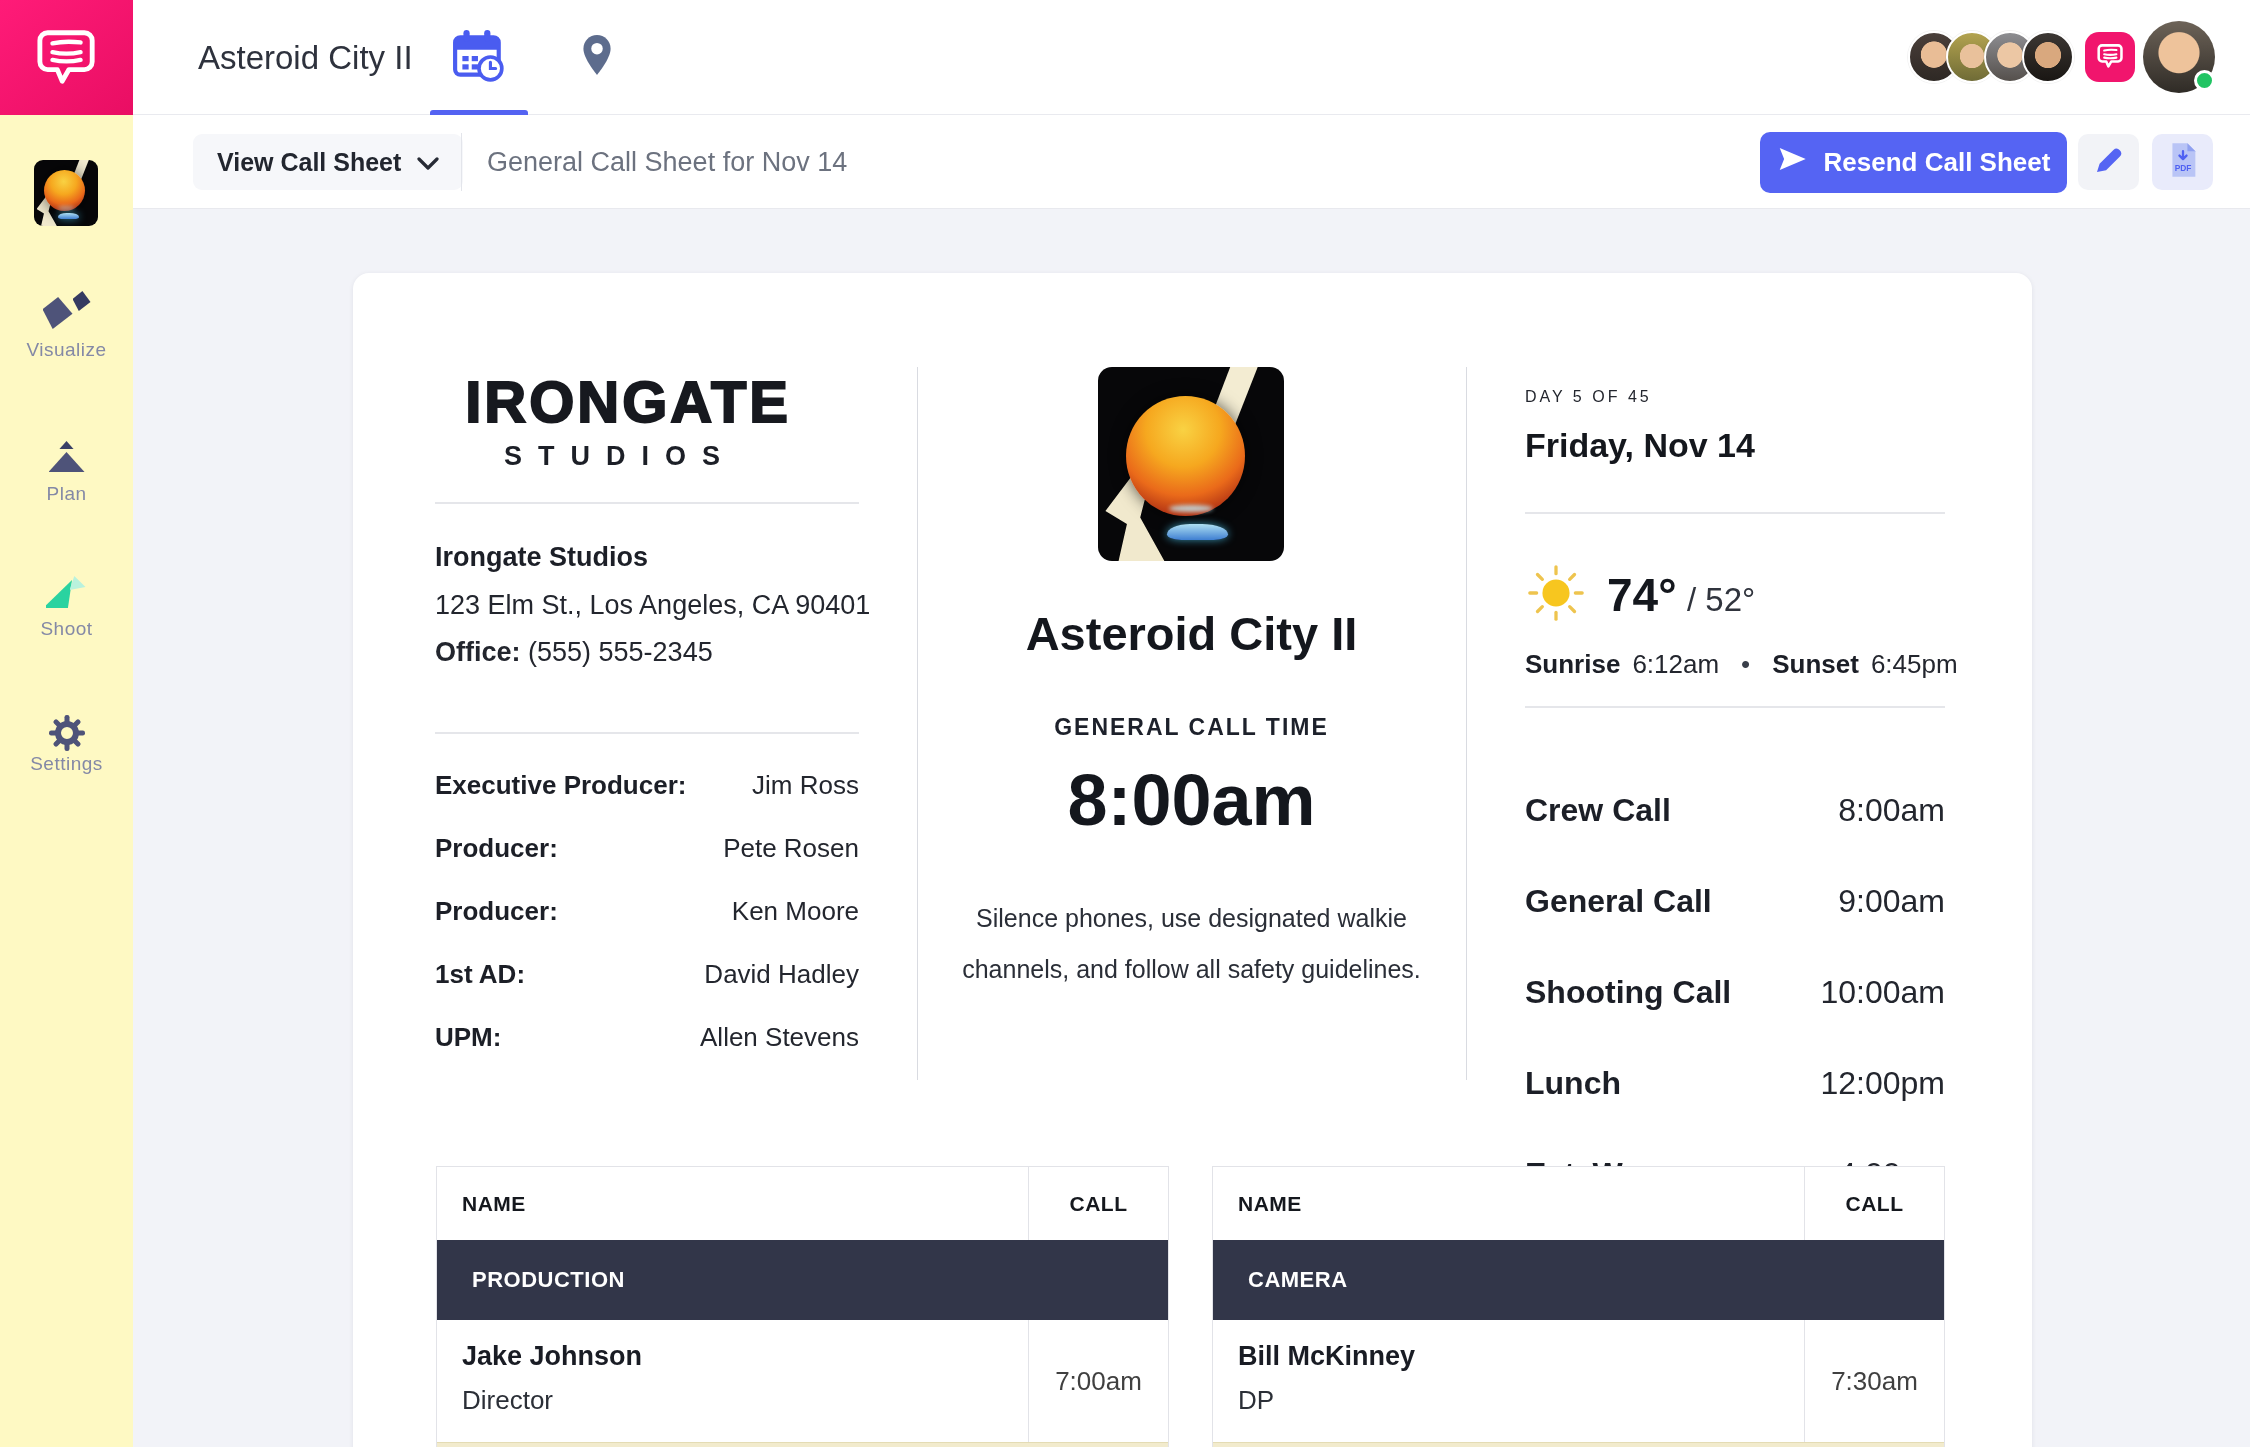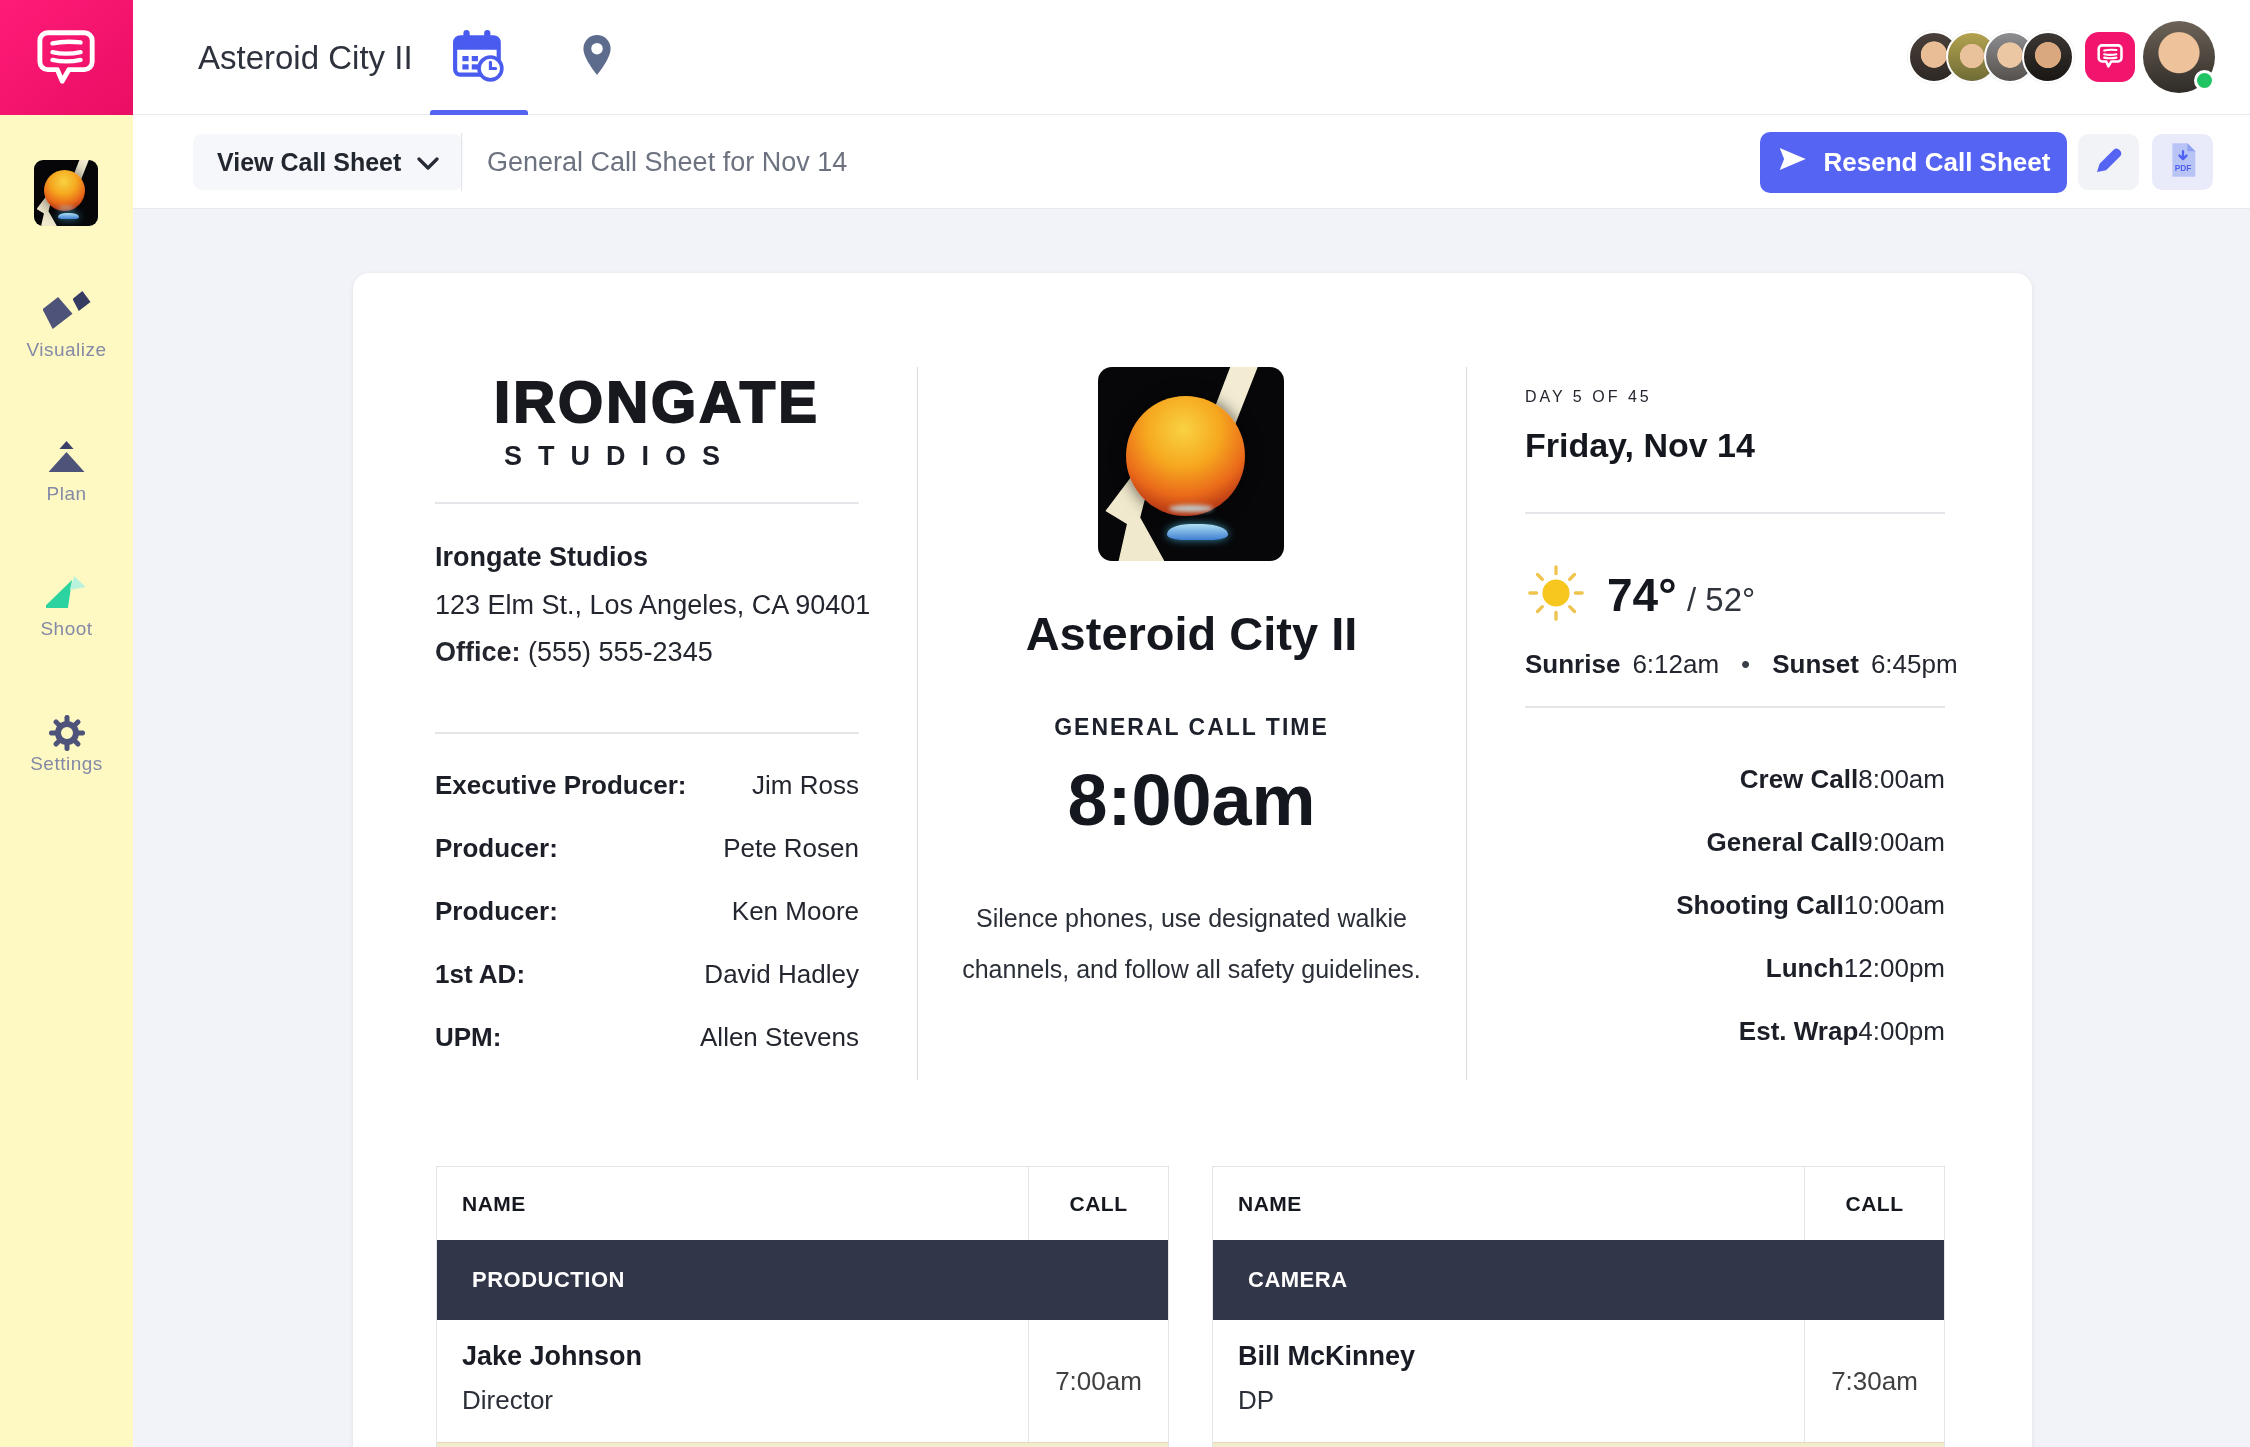"IRONGATE" .logo-top { margin-left: 44px -> none; text-align: center -> right }
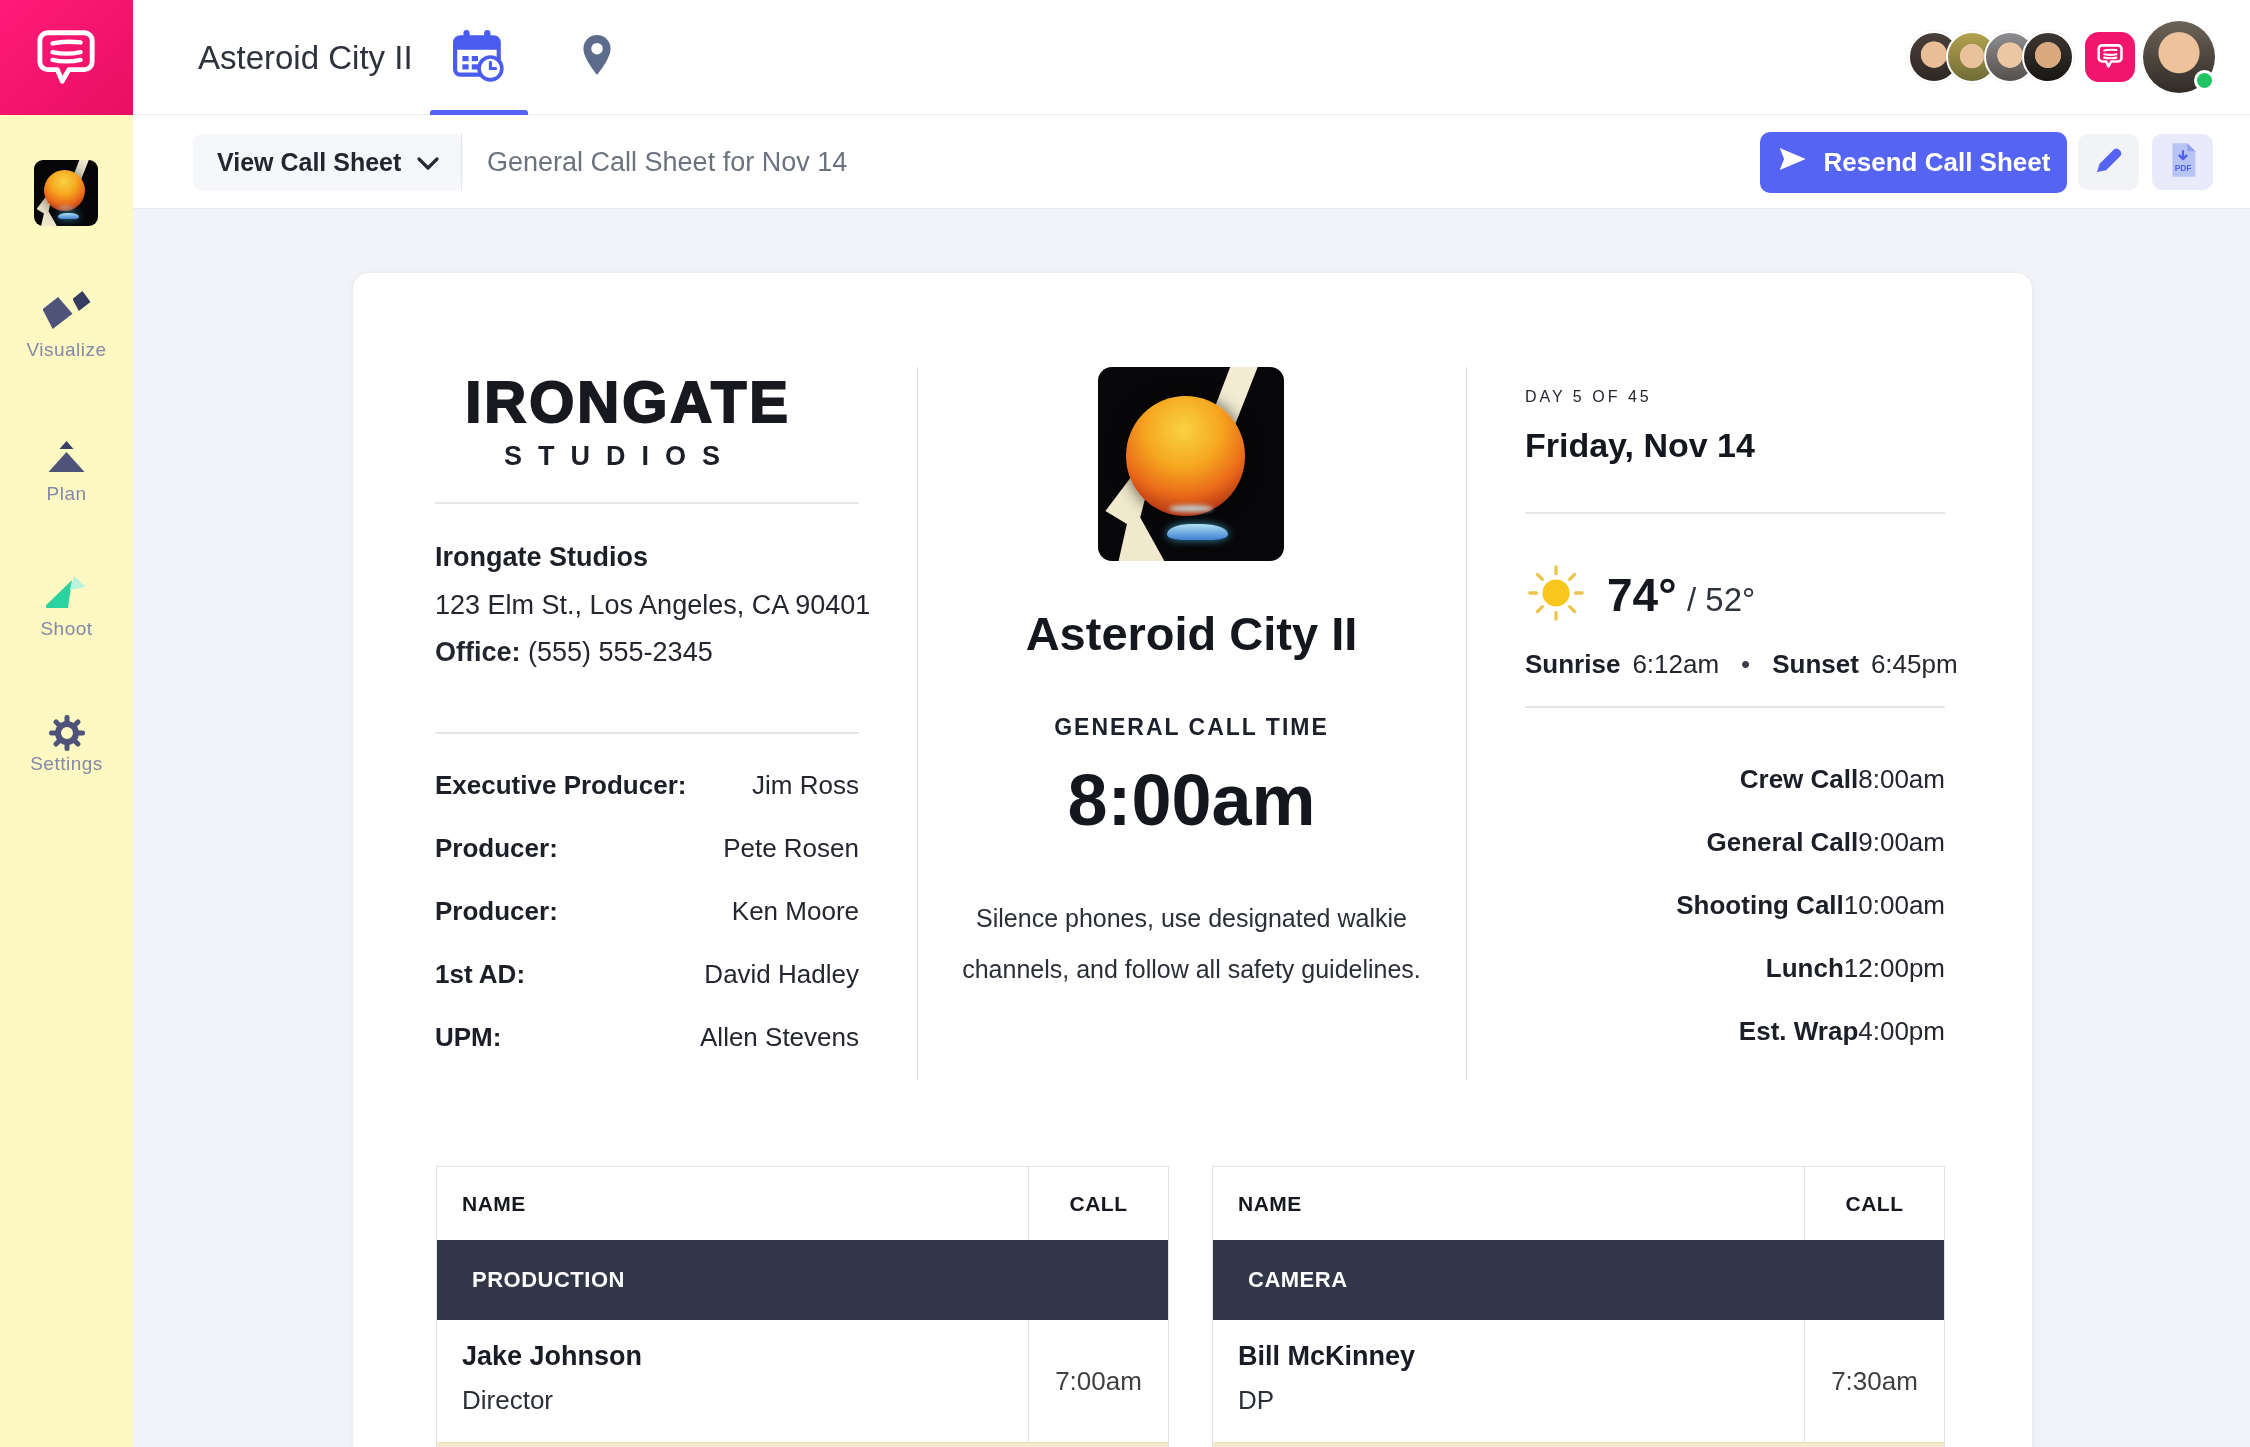"Crew Call" .s-row { font-size: 26px -> 32px; justify-content: flex-end -> space-between; margin-top: none -> 28px }
